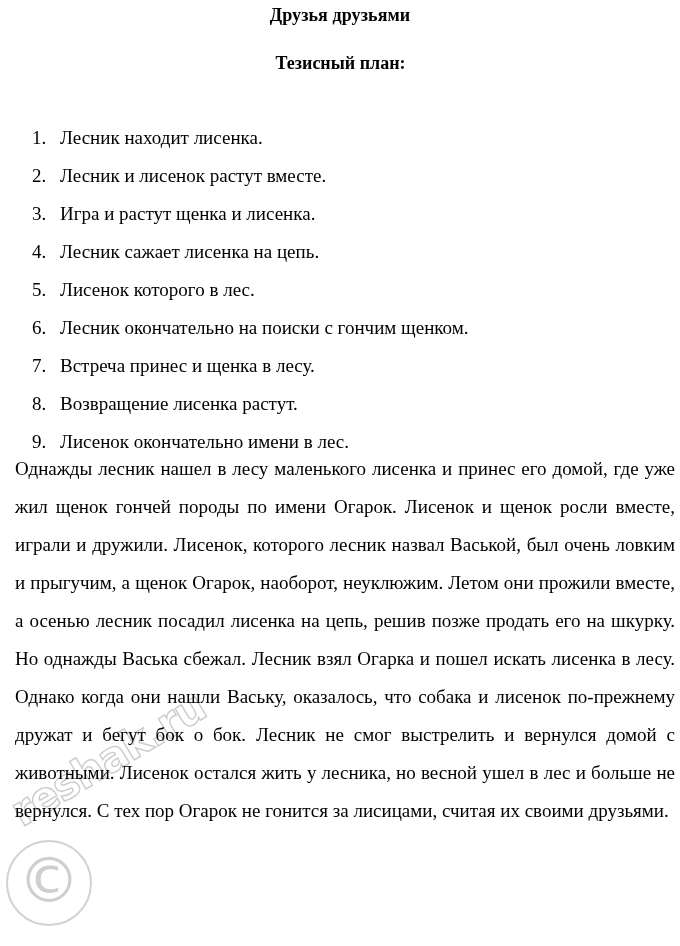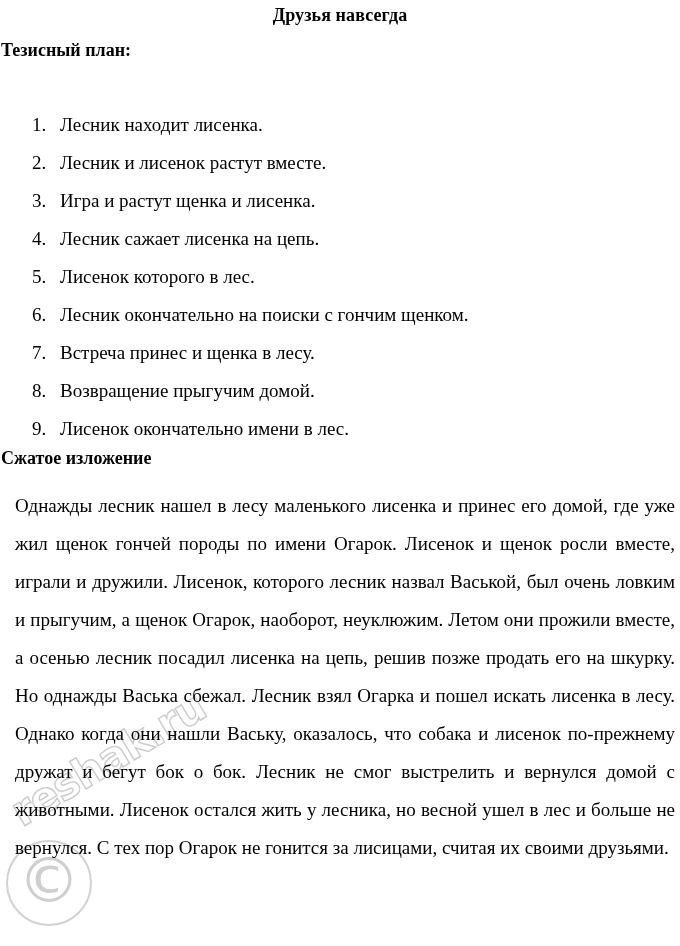"Друзья навсегда" h1.doc-title { text: навсегда -> друзьями }
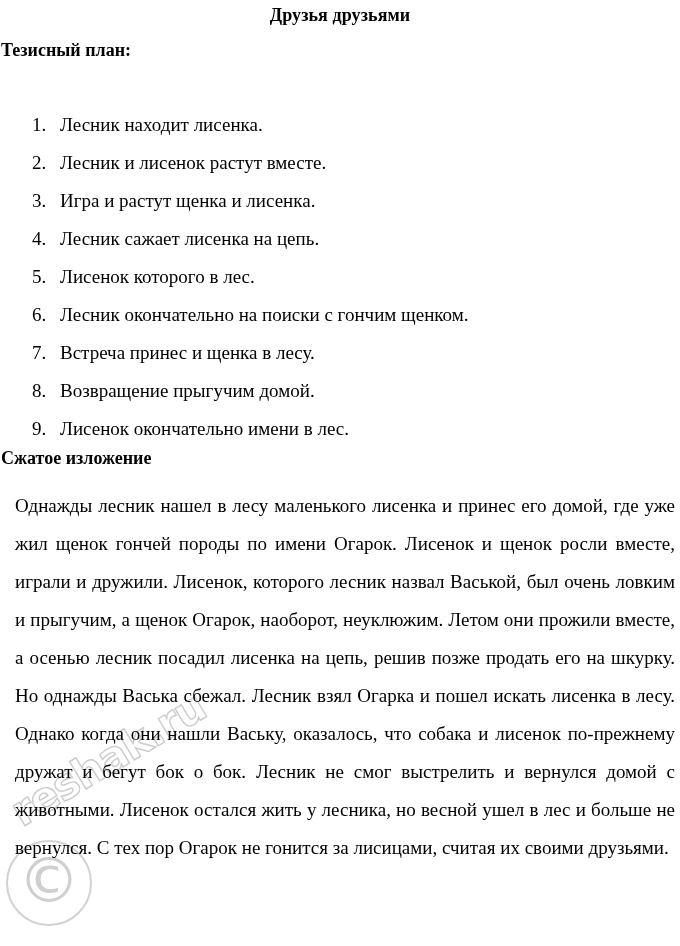"Тезисный план:" .heading-plan { margin-top: 10px -> 23px; text-align: none -> center }
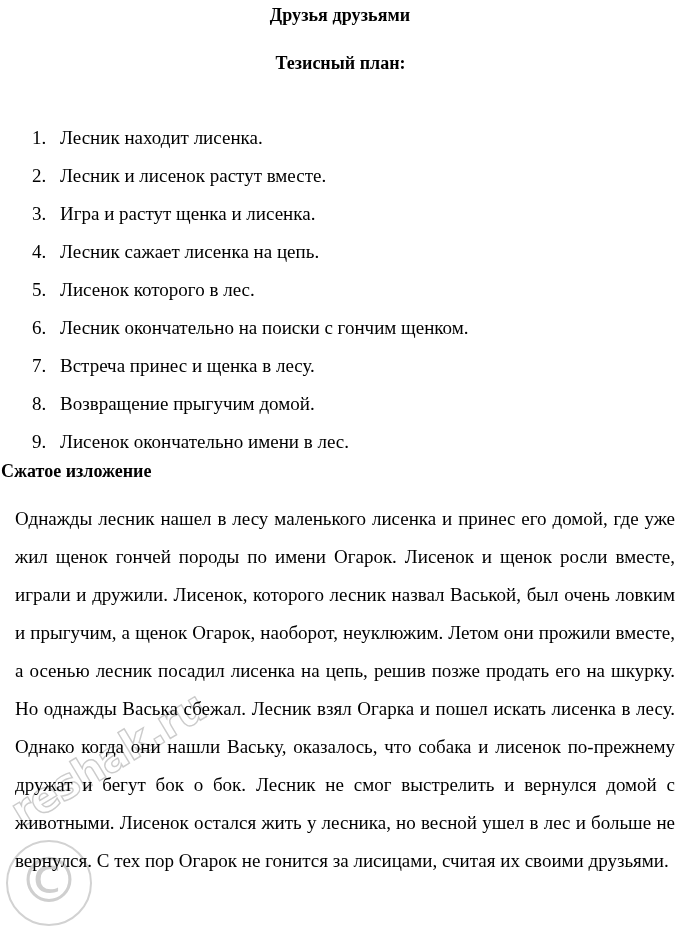"Возвращение прыгучим домой." span.plan-text { text: прыгучим домой -> лисенка растут }
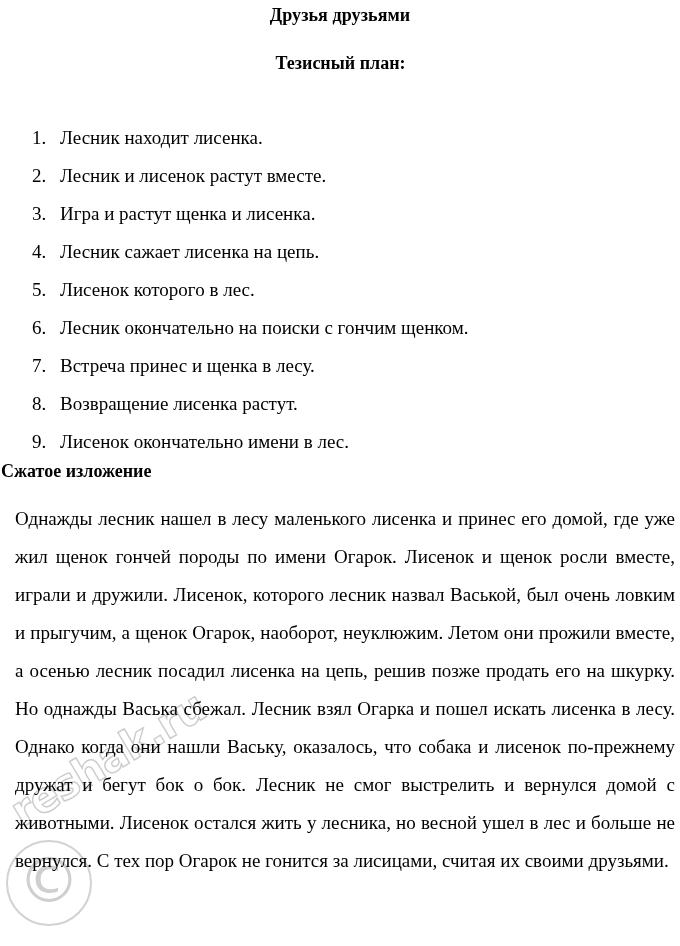"Сжатое изложение" h2.section-heading { html: <h2>Сжатое изложение</h2> -> none }
